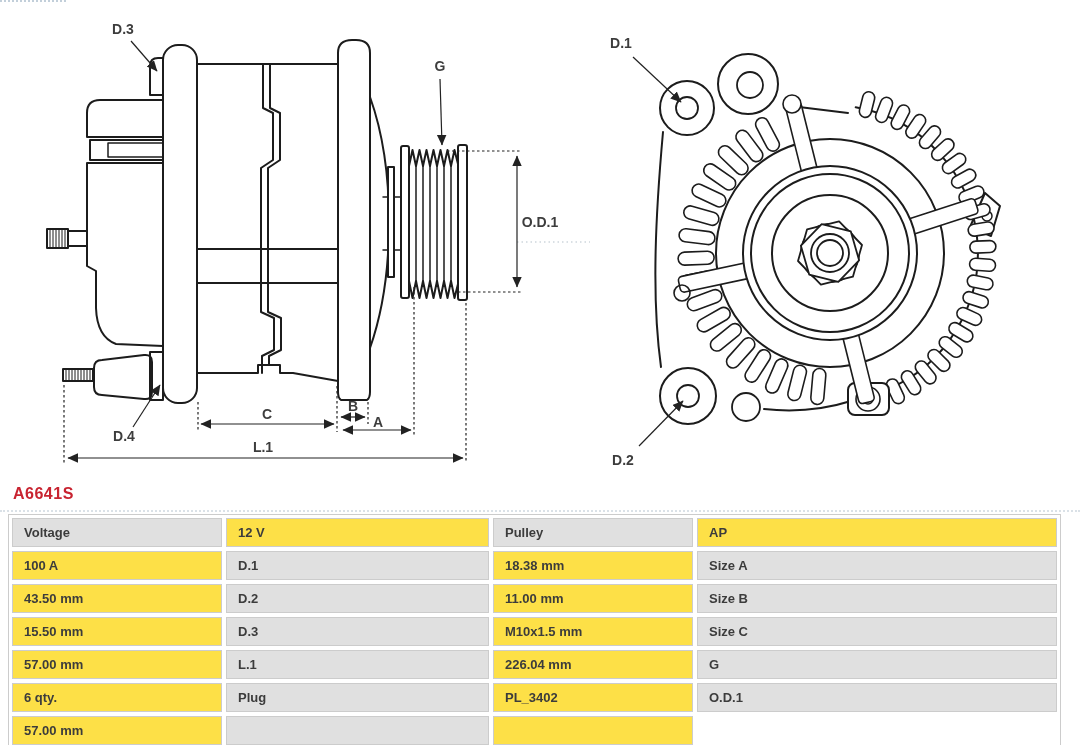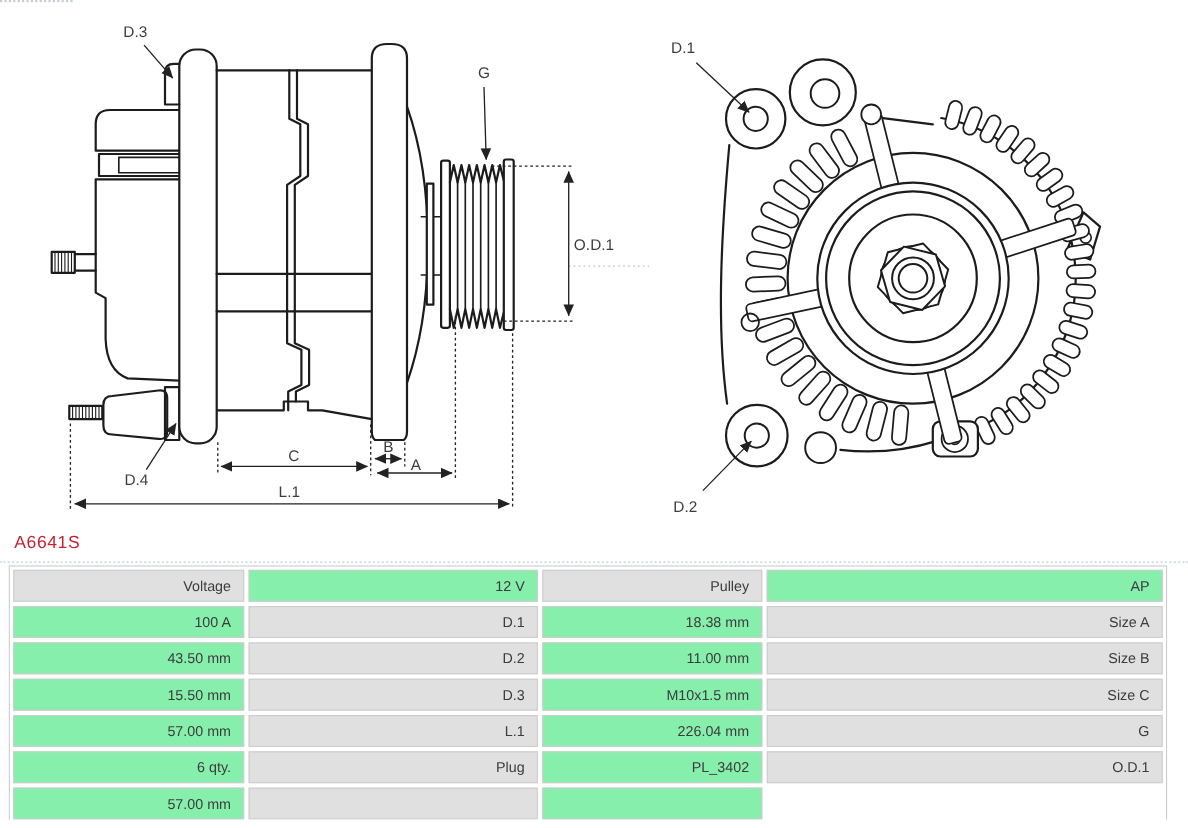"D.3" #stage { font-weight: none -> bold }
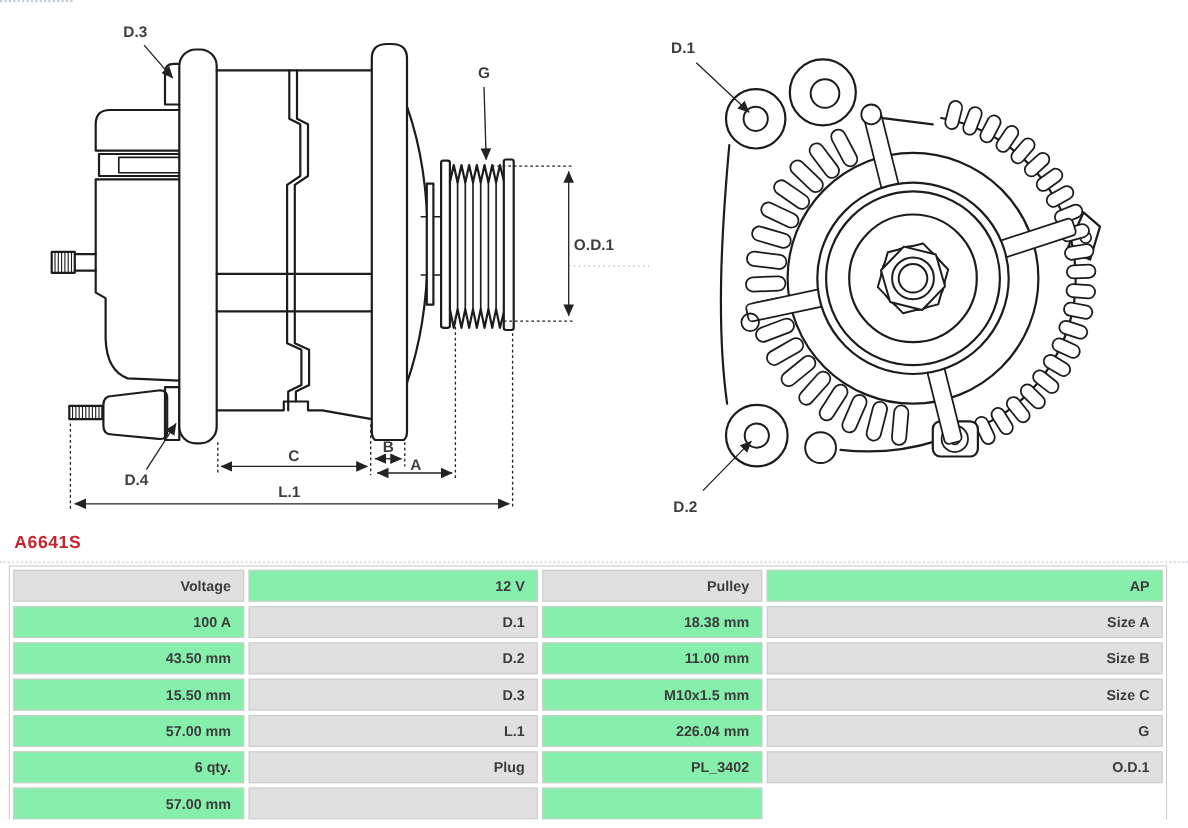"Voltage" .spec-label,.spec-value { text-align: right -> none }
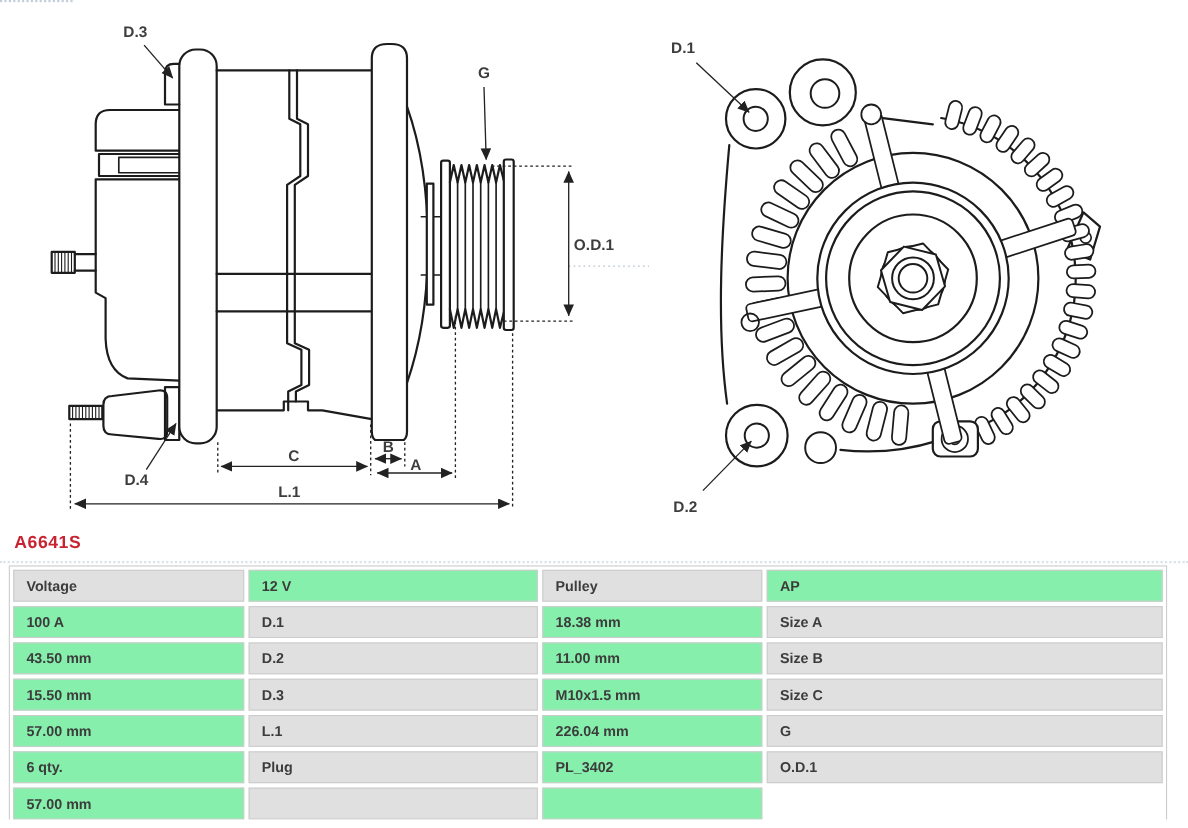"12 V" .spec-value { background: #86efac -> #fde047 }
